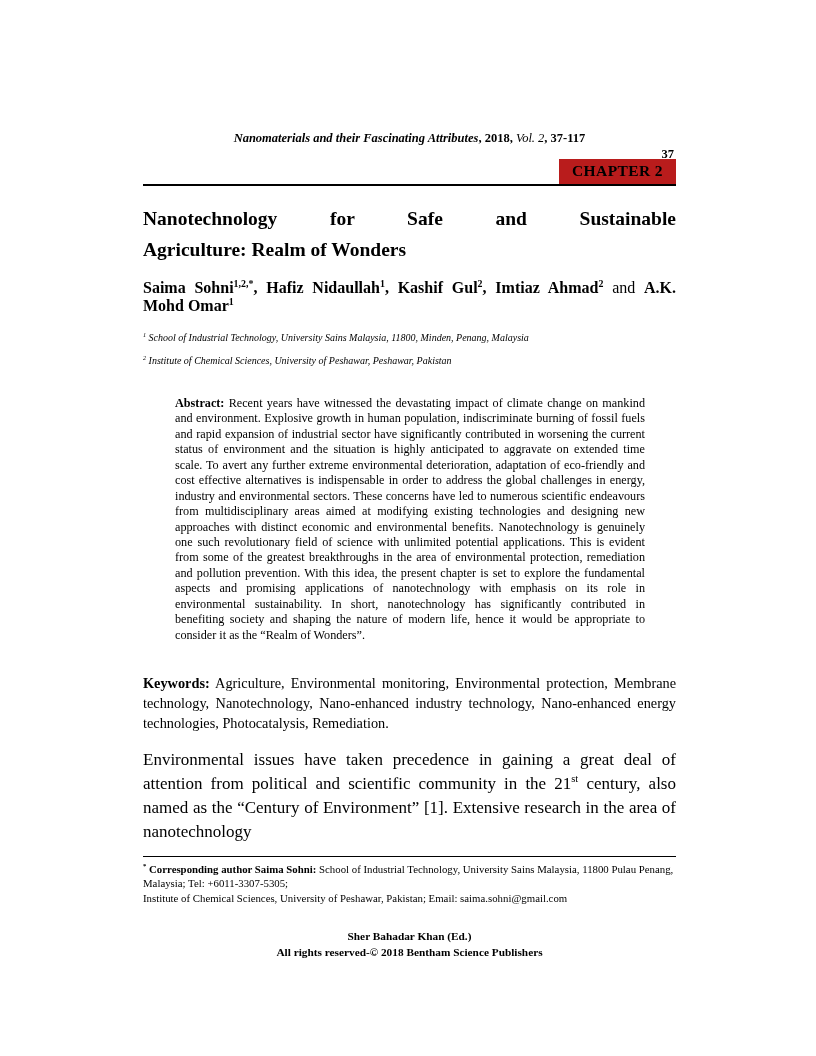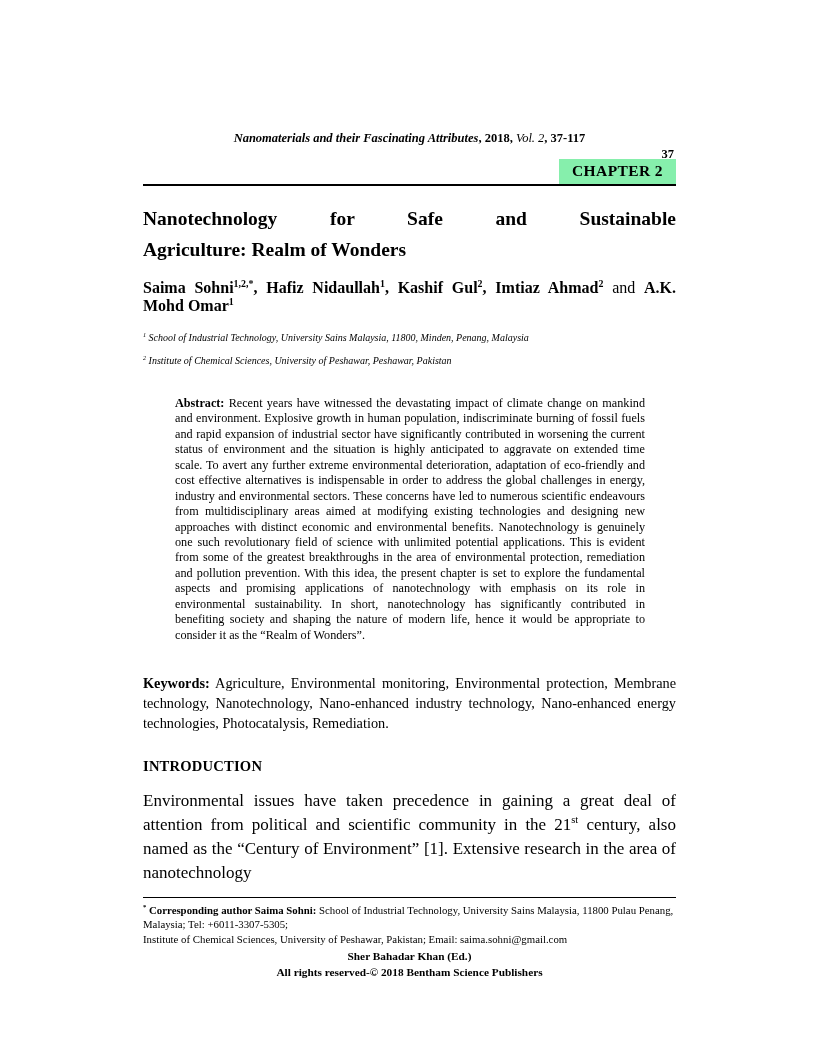"CHAPTER 2" span.chapter-box { background-color: #86efac -> #b91c1c }
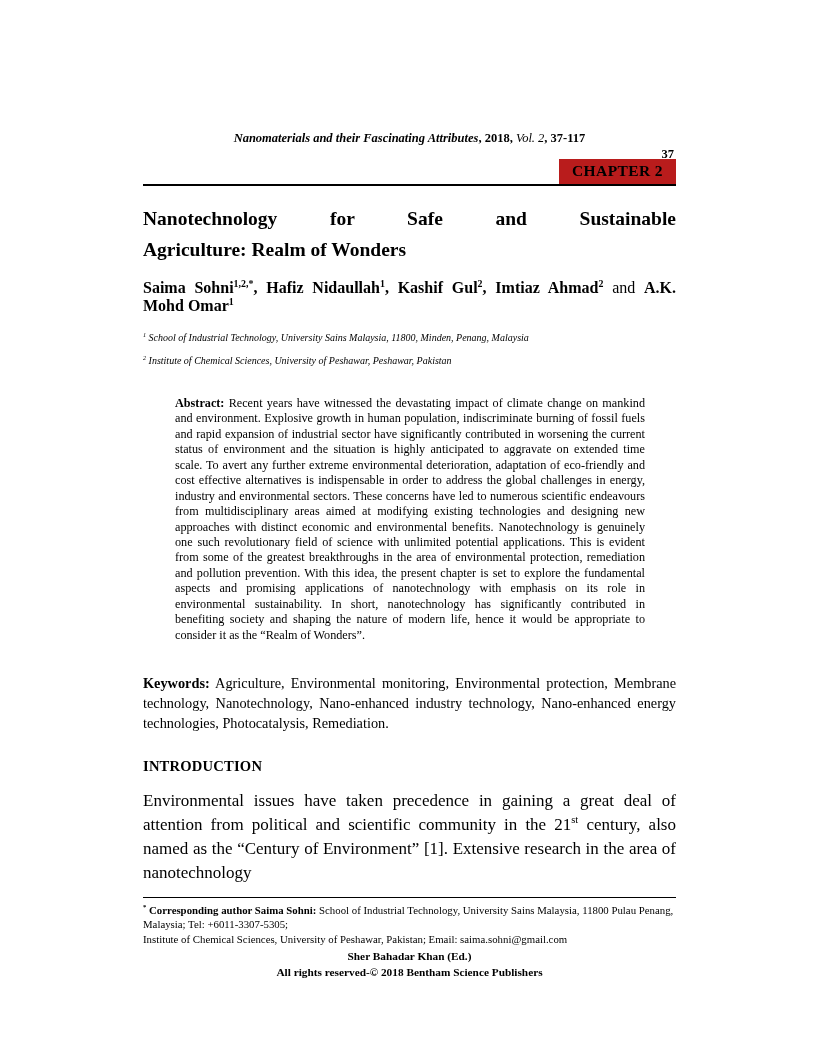"INTRODUCTION" h2.section-heading { html: <h2>INTRODUCTION</h2> -> none }
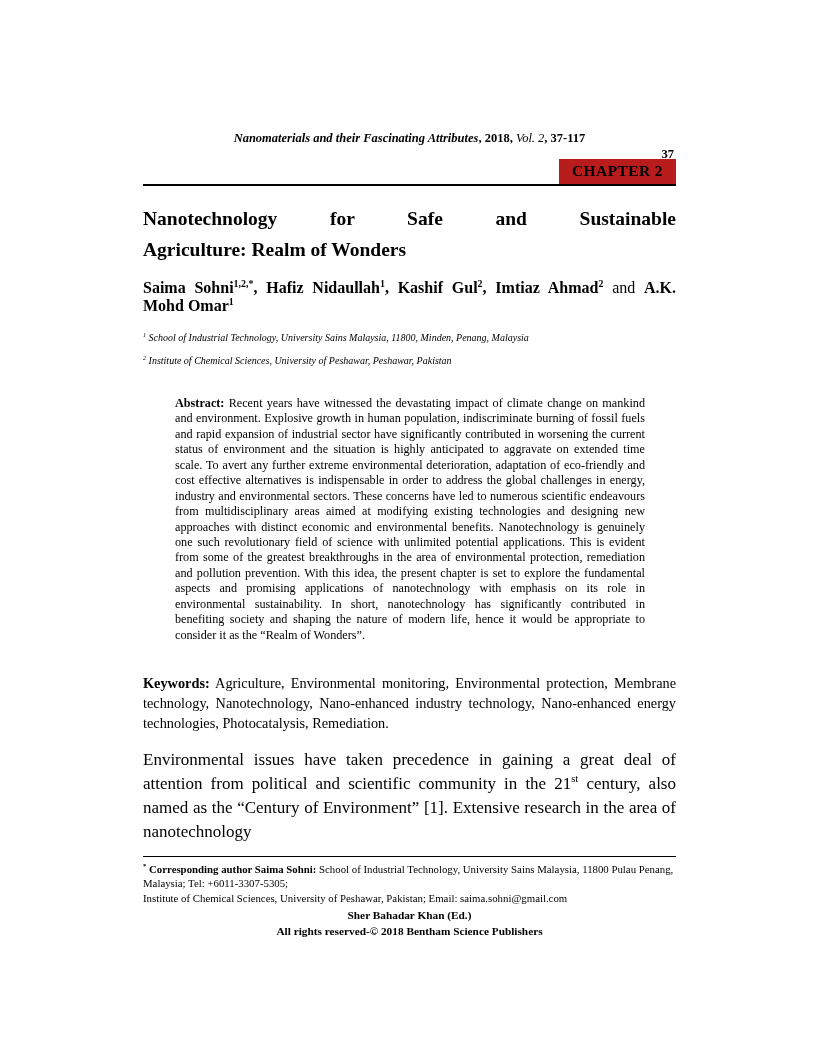"Sher Bahadar Khan (Ed.)" .pub-footer { margin-top: 3px -> 24px }
